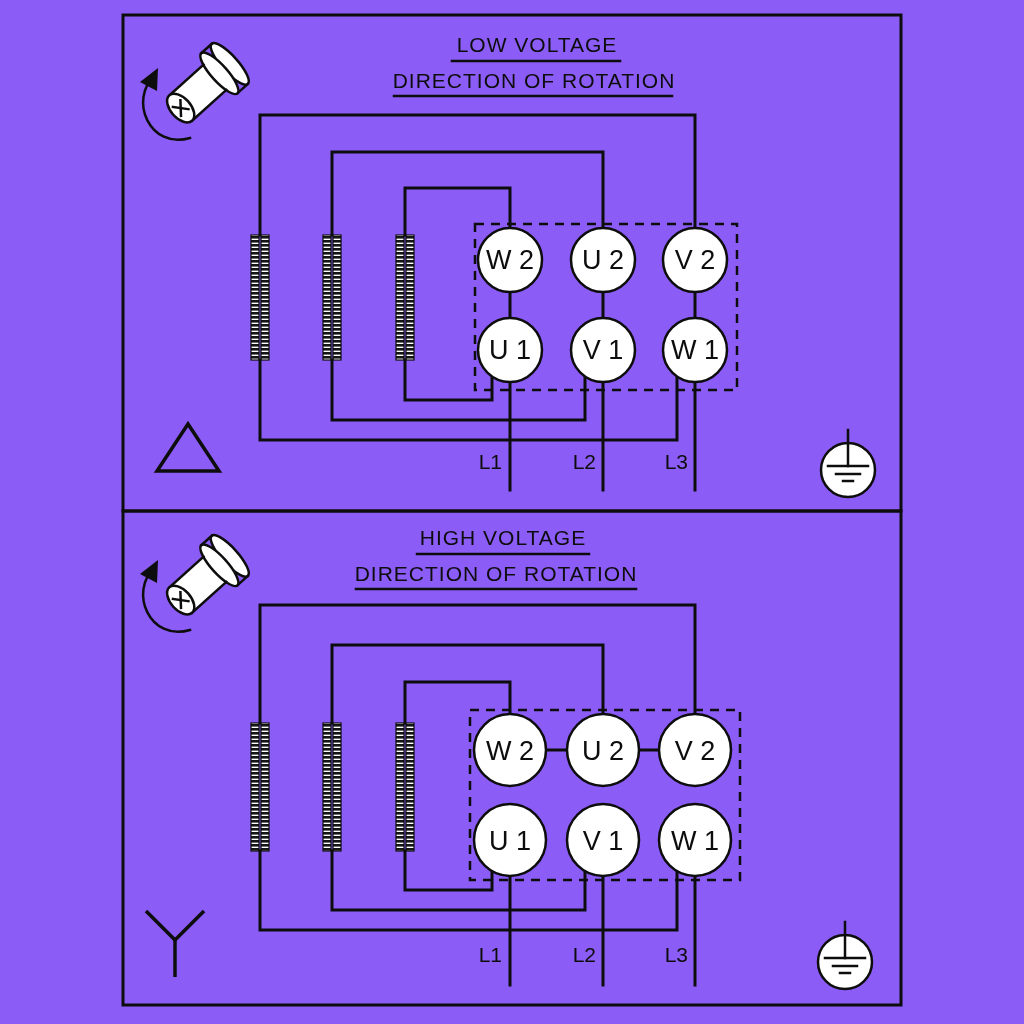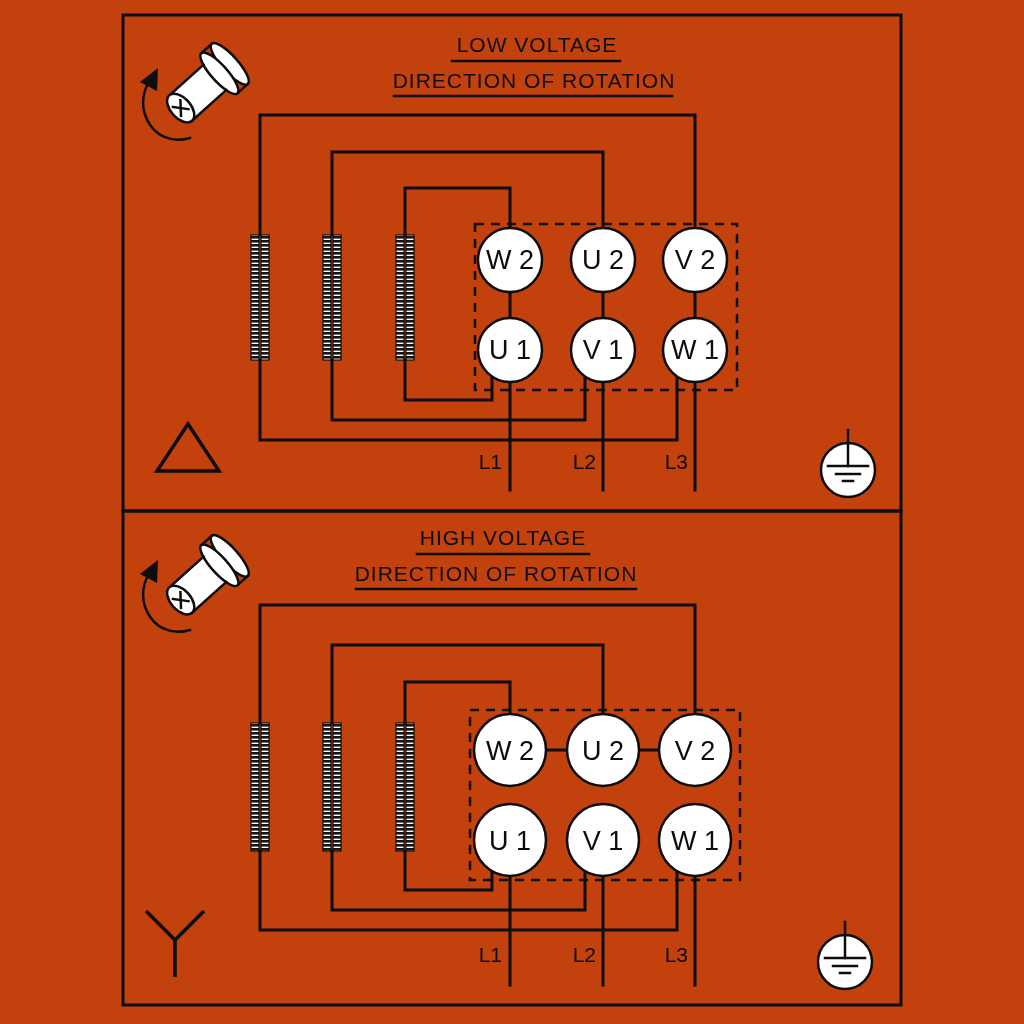"LOW VOLTAGE" .page { background: #c2410c -> #8b5cf6 }
